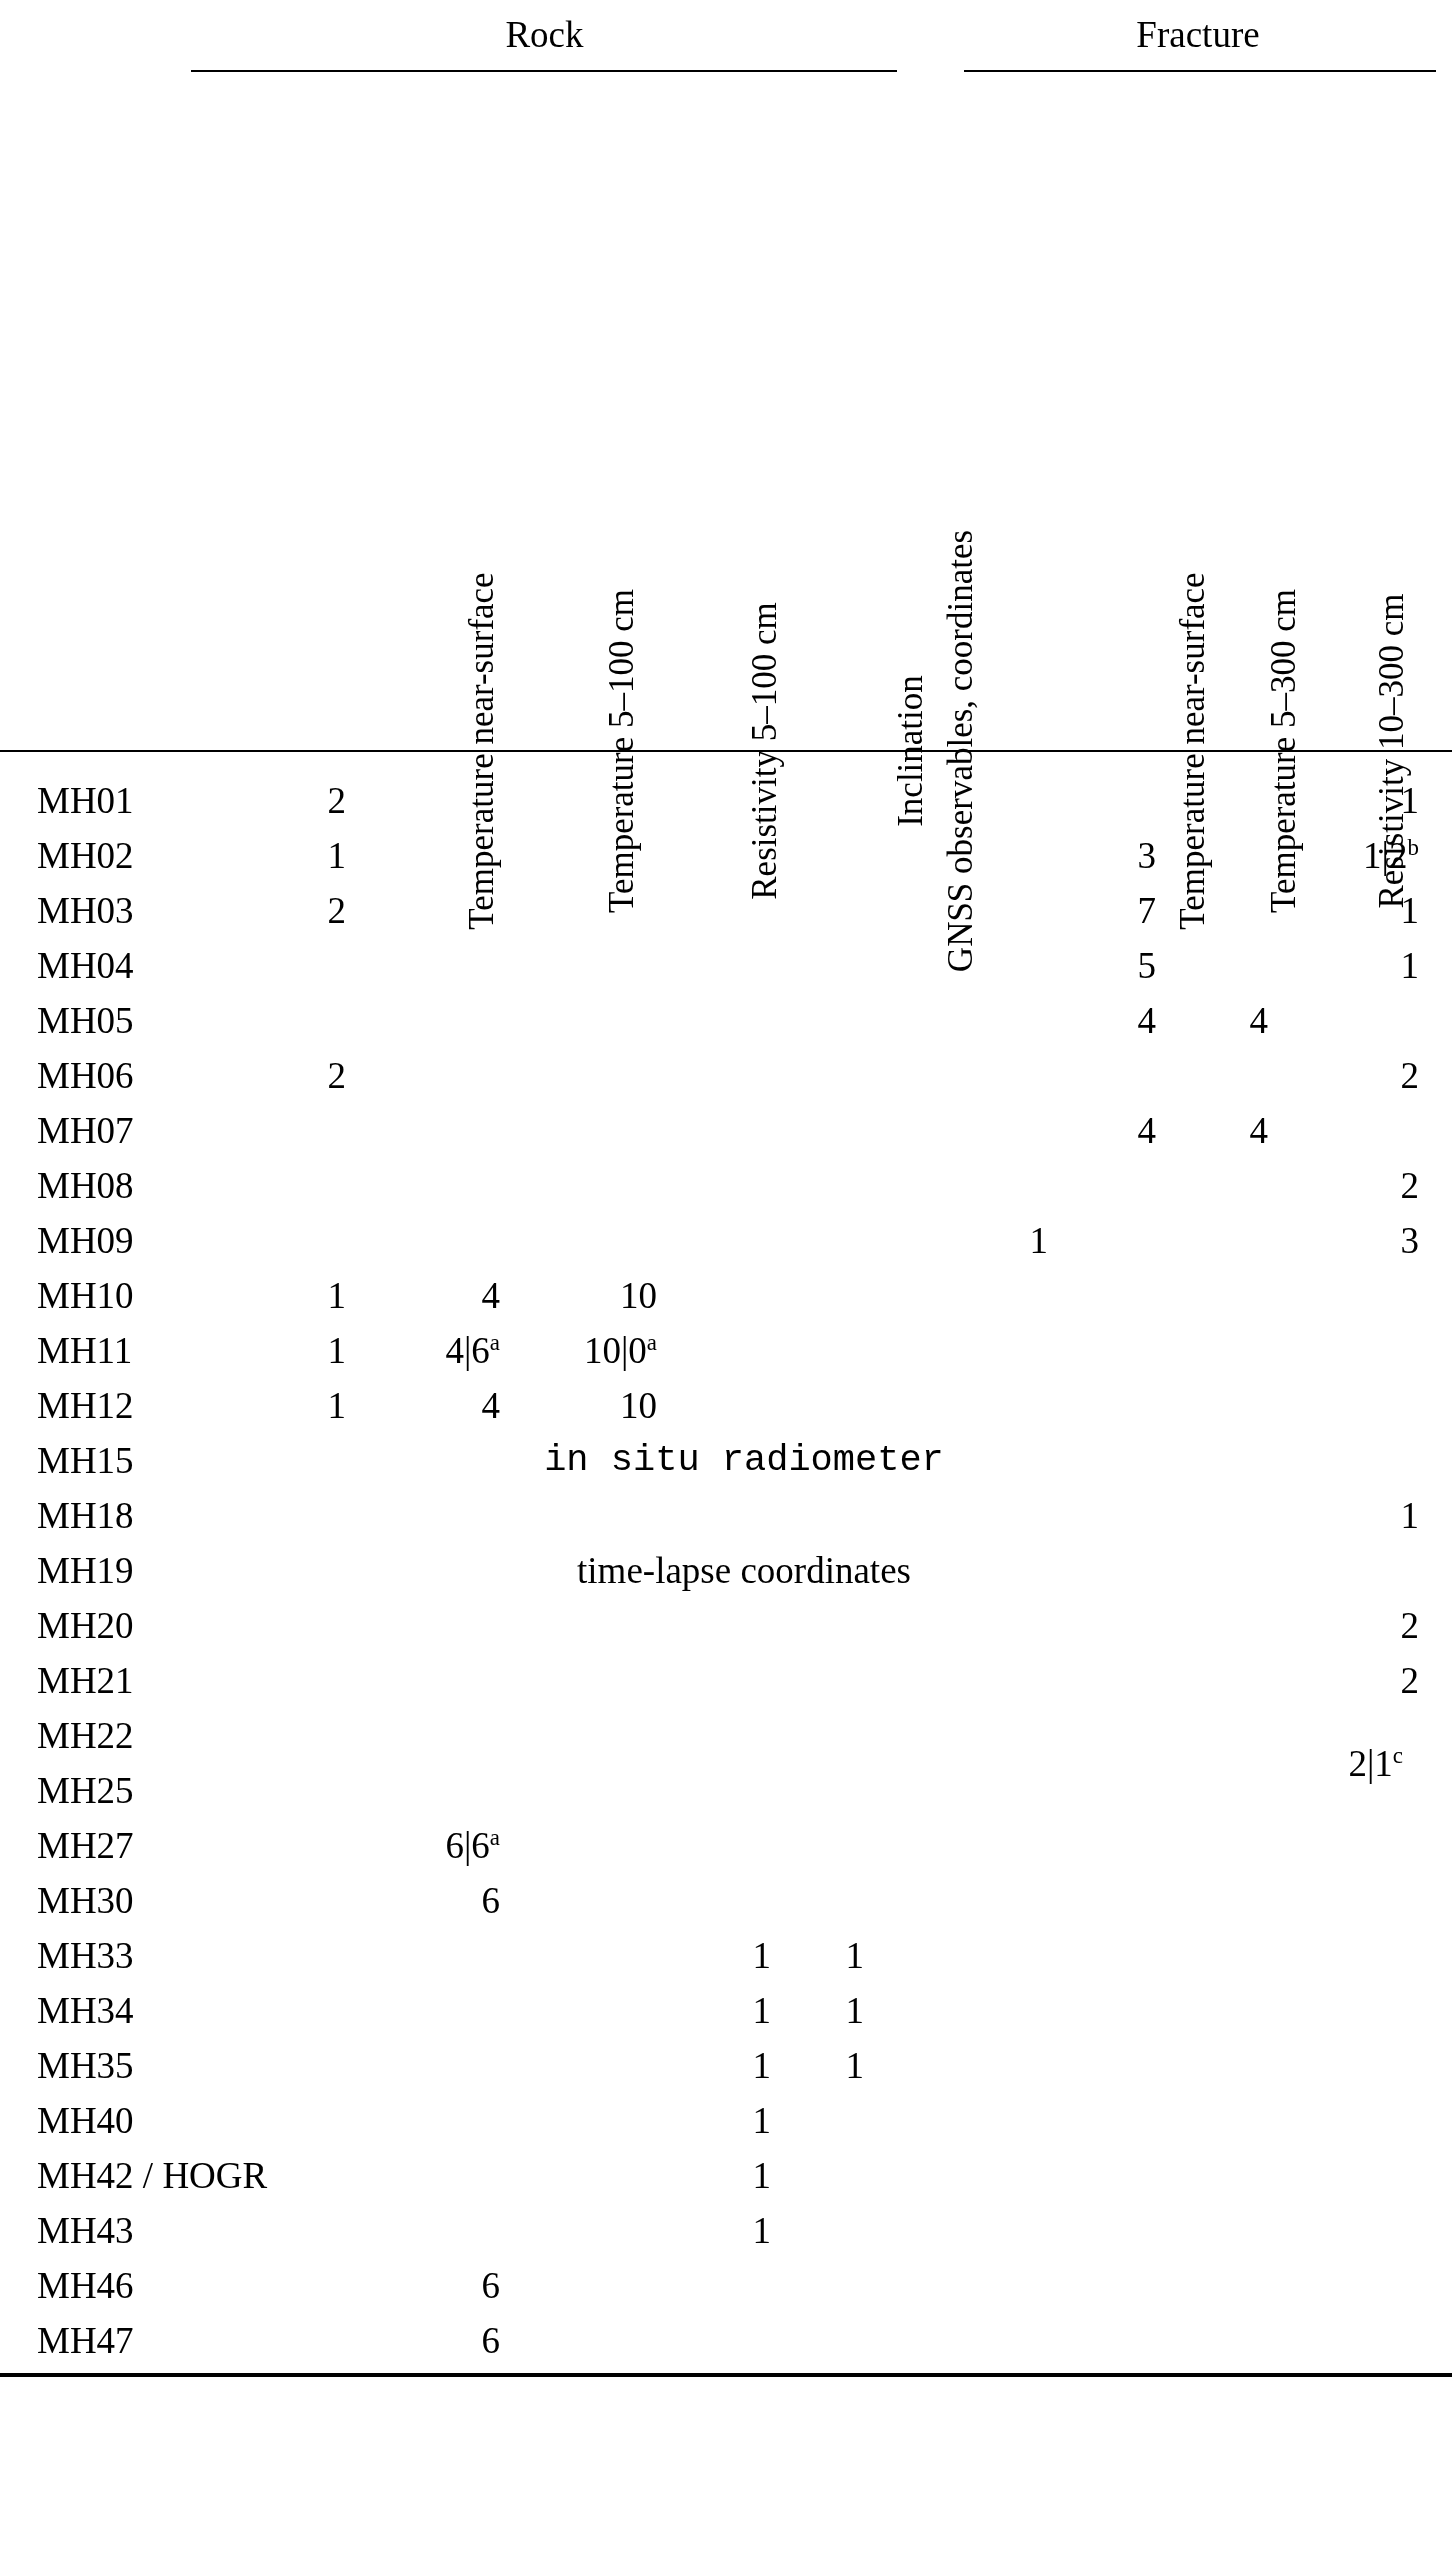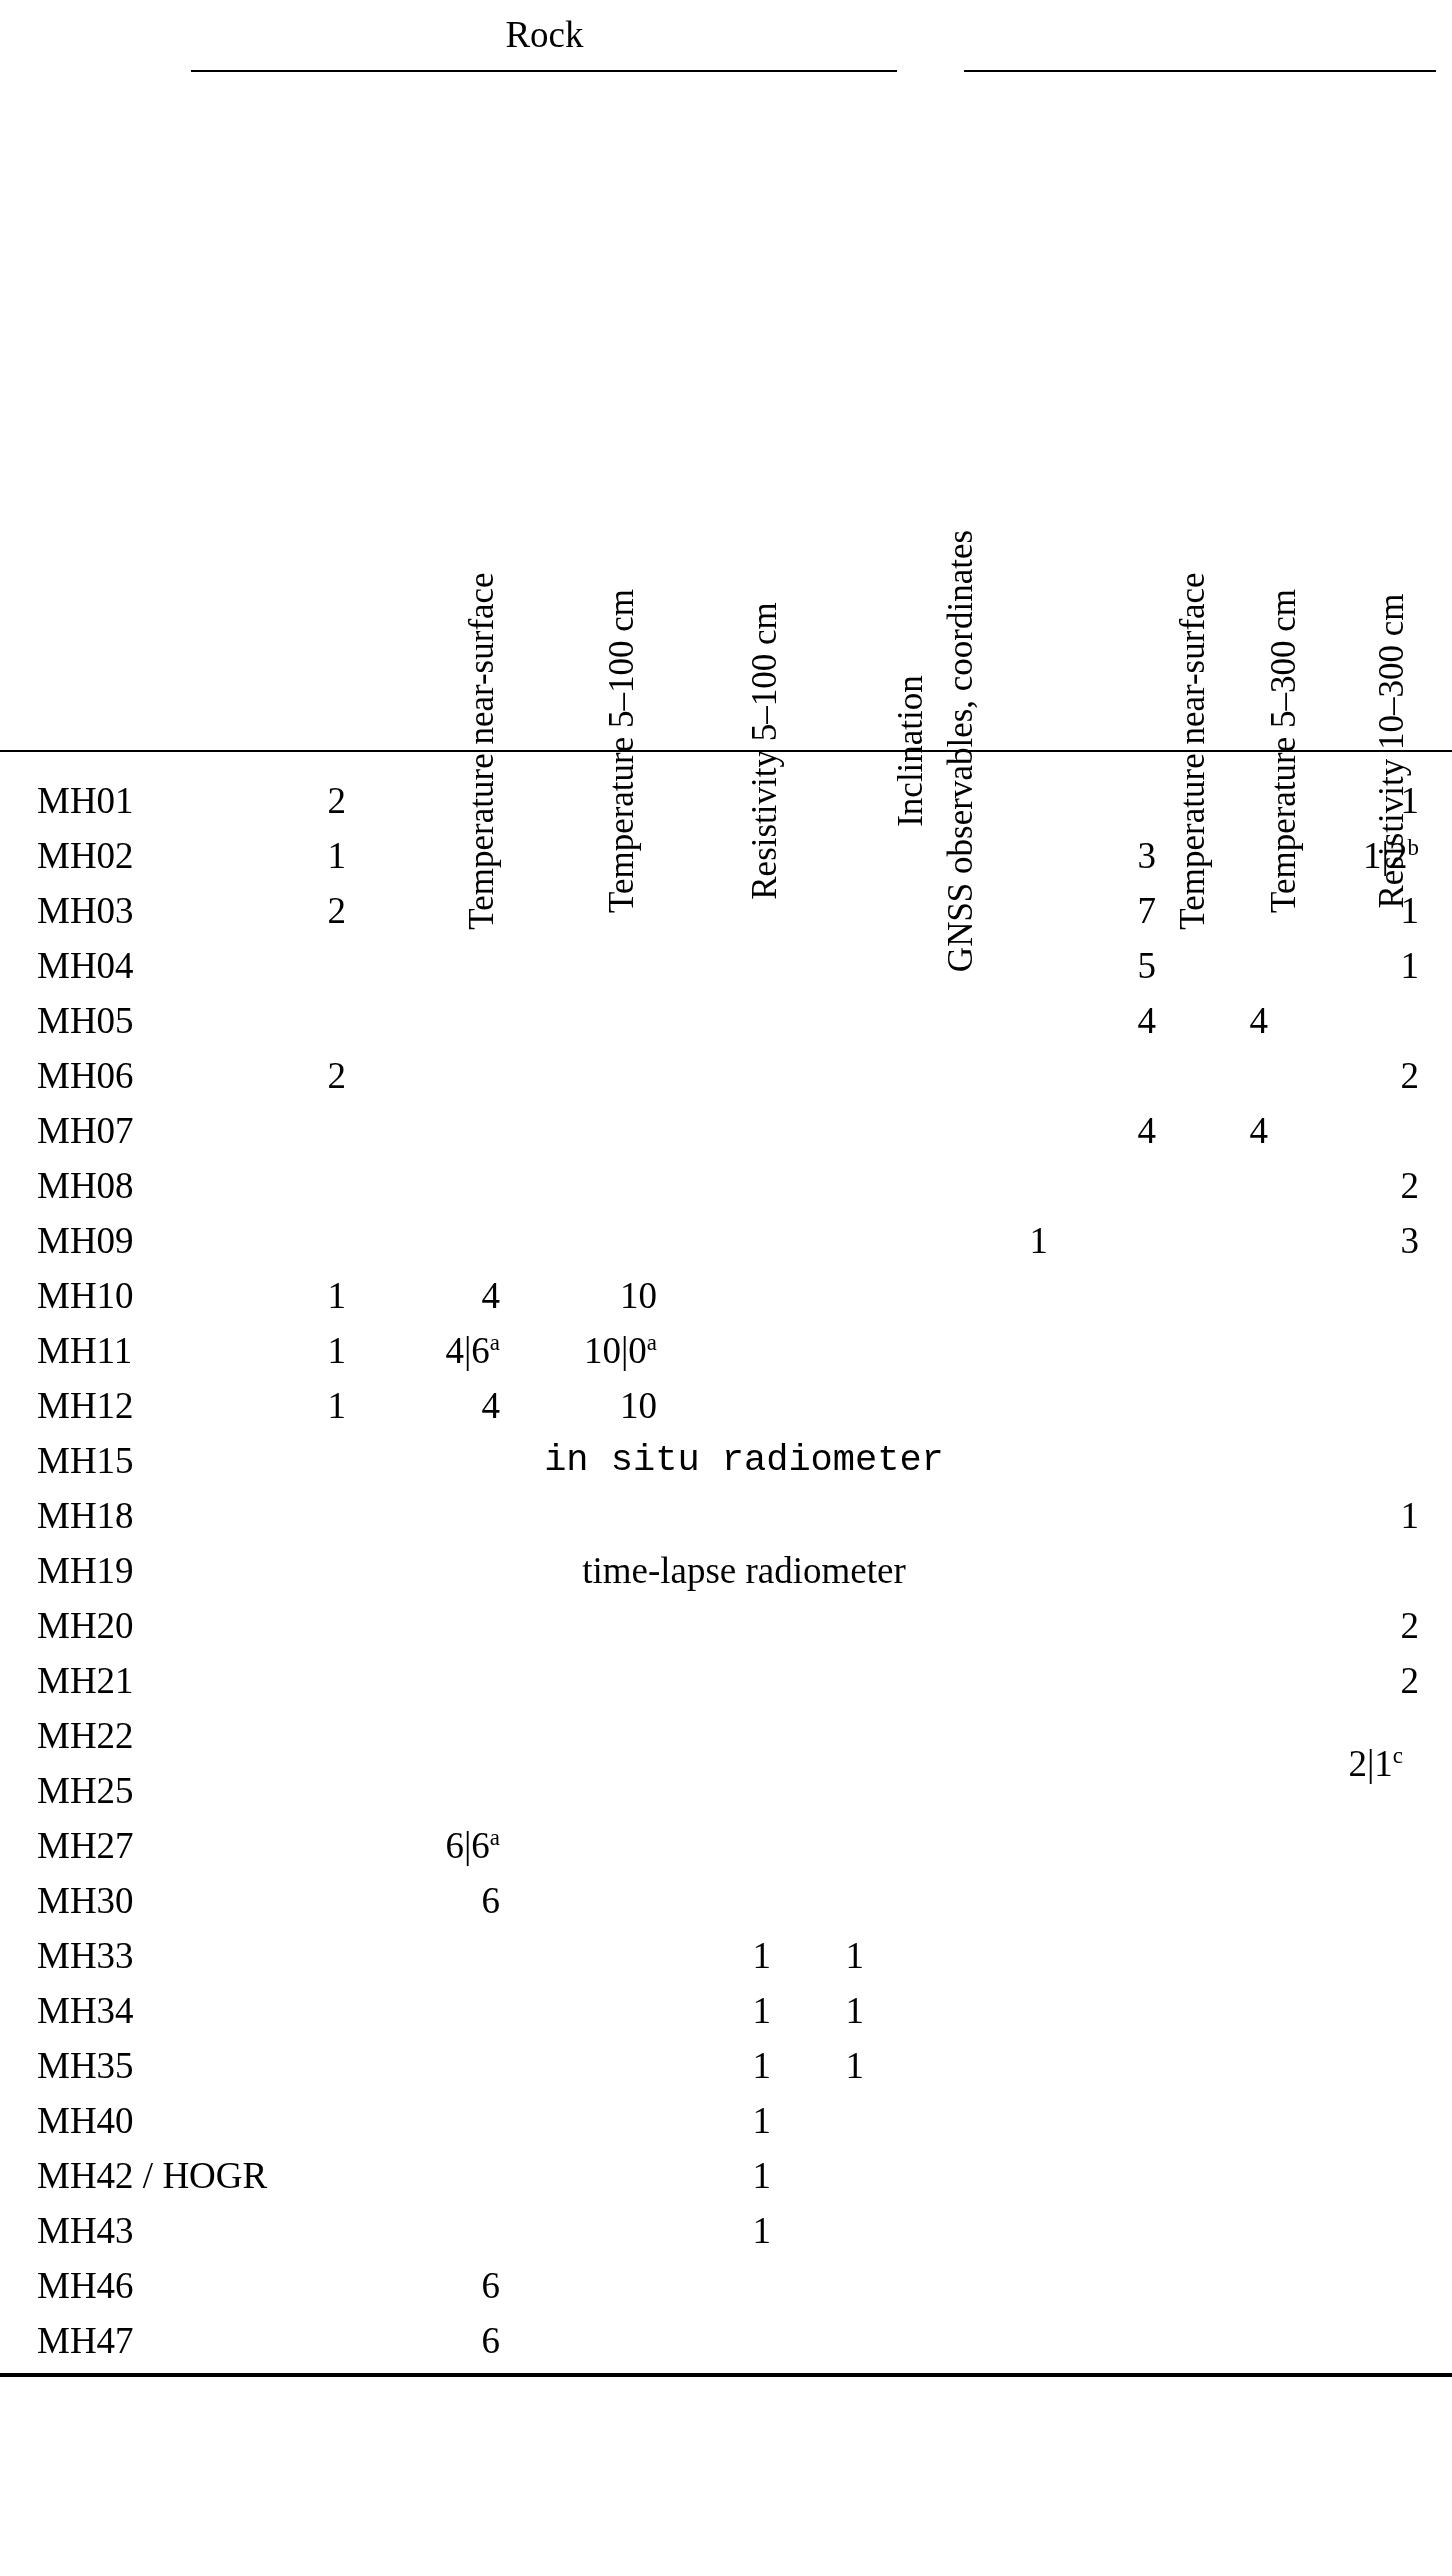"Fracture" div.group-label { html: none -> <div>Fracture</div> }
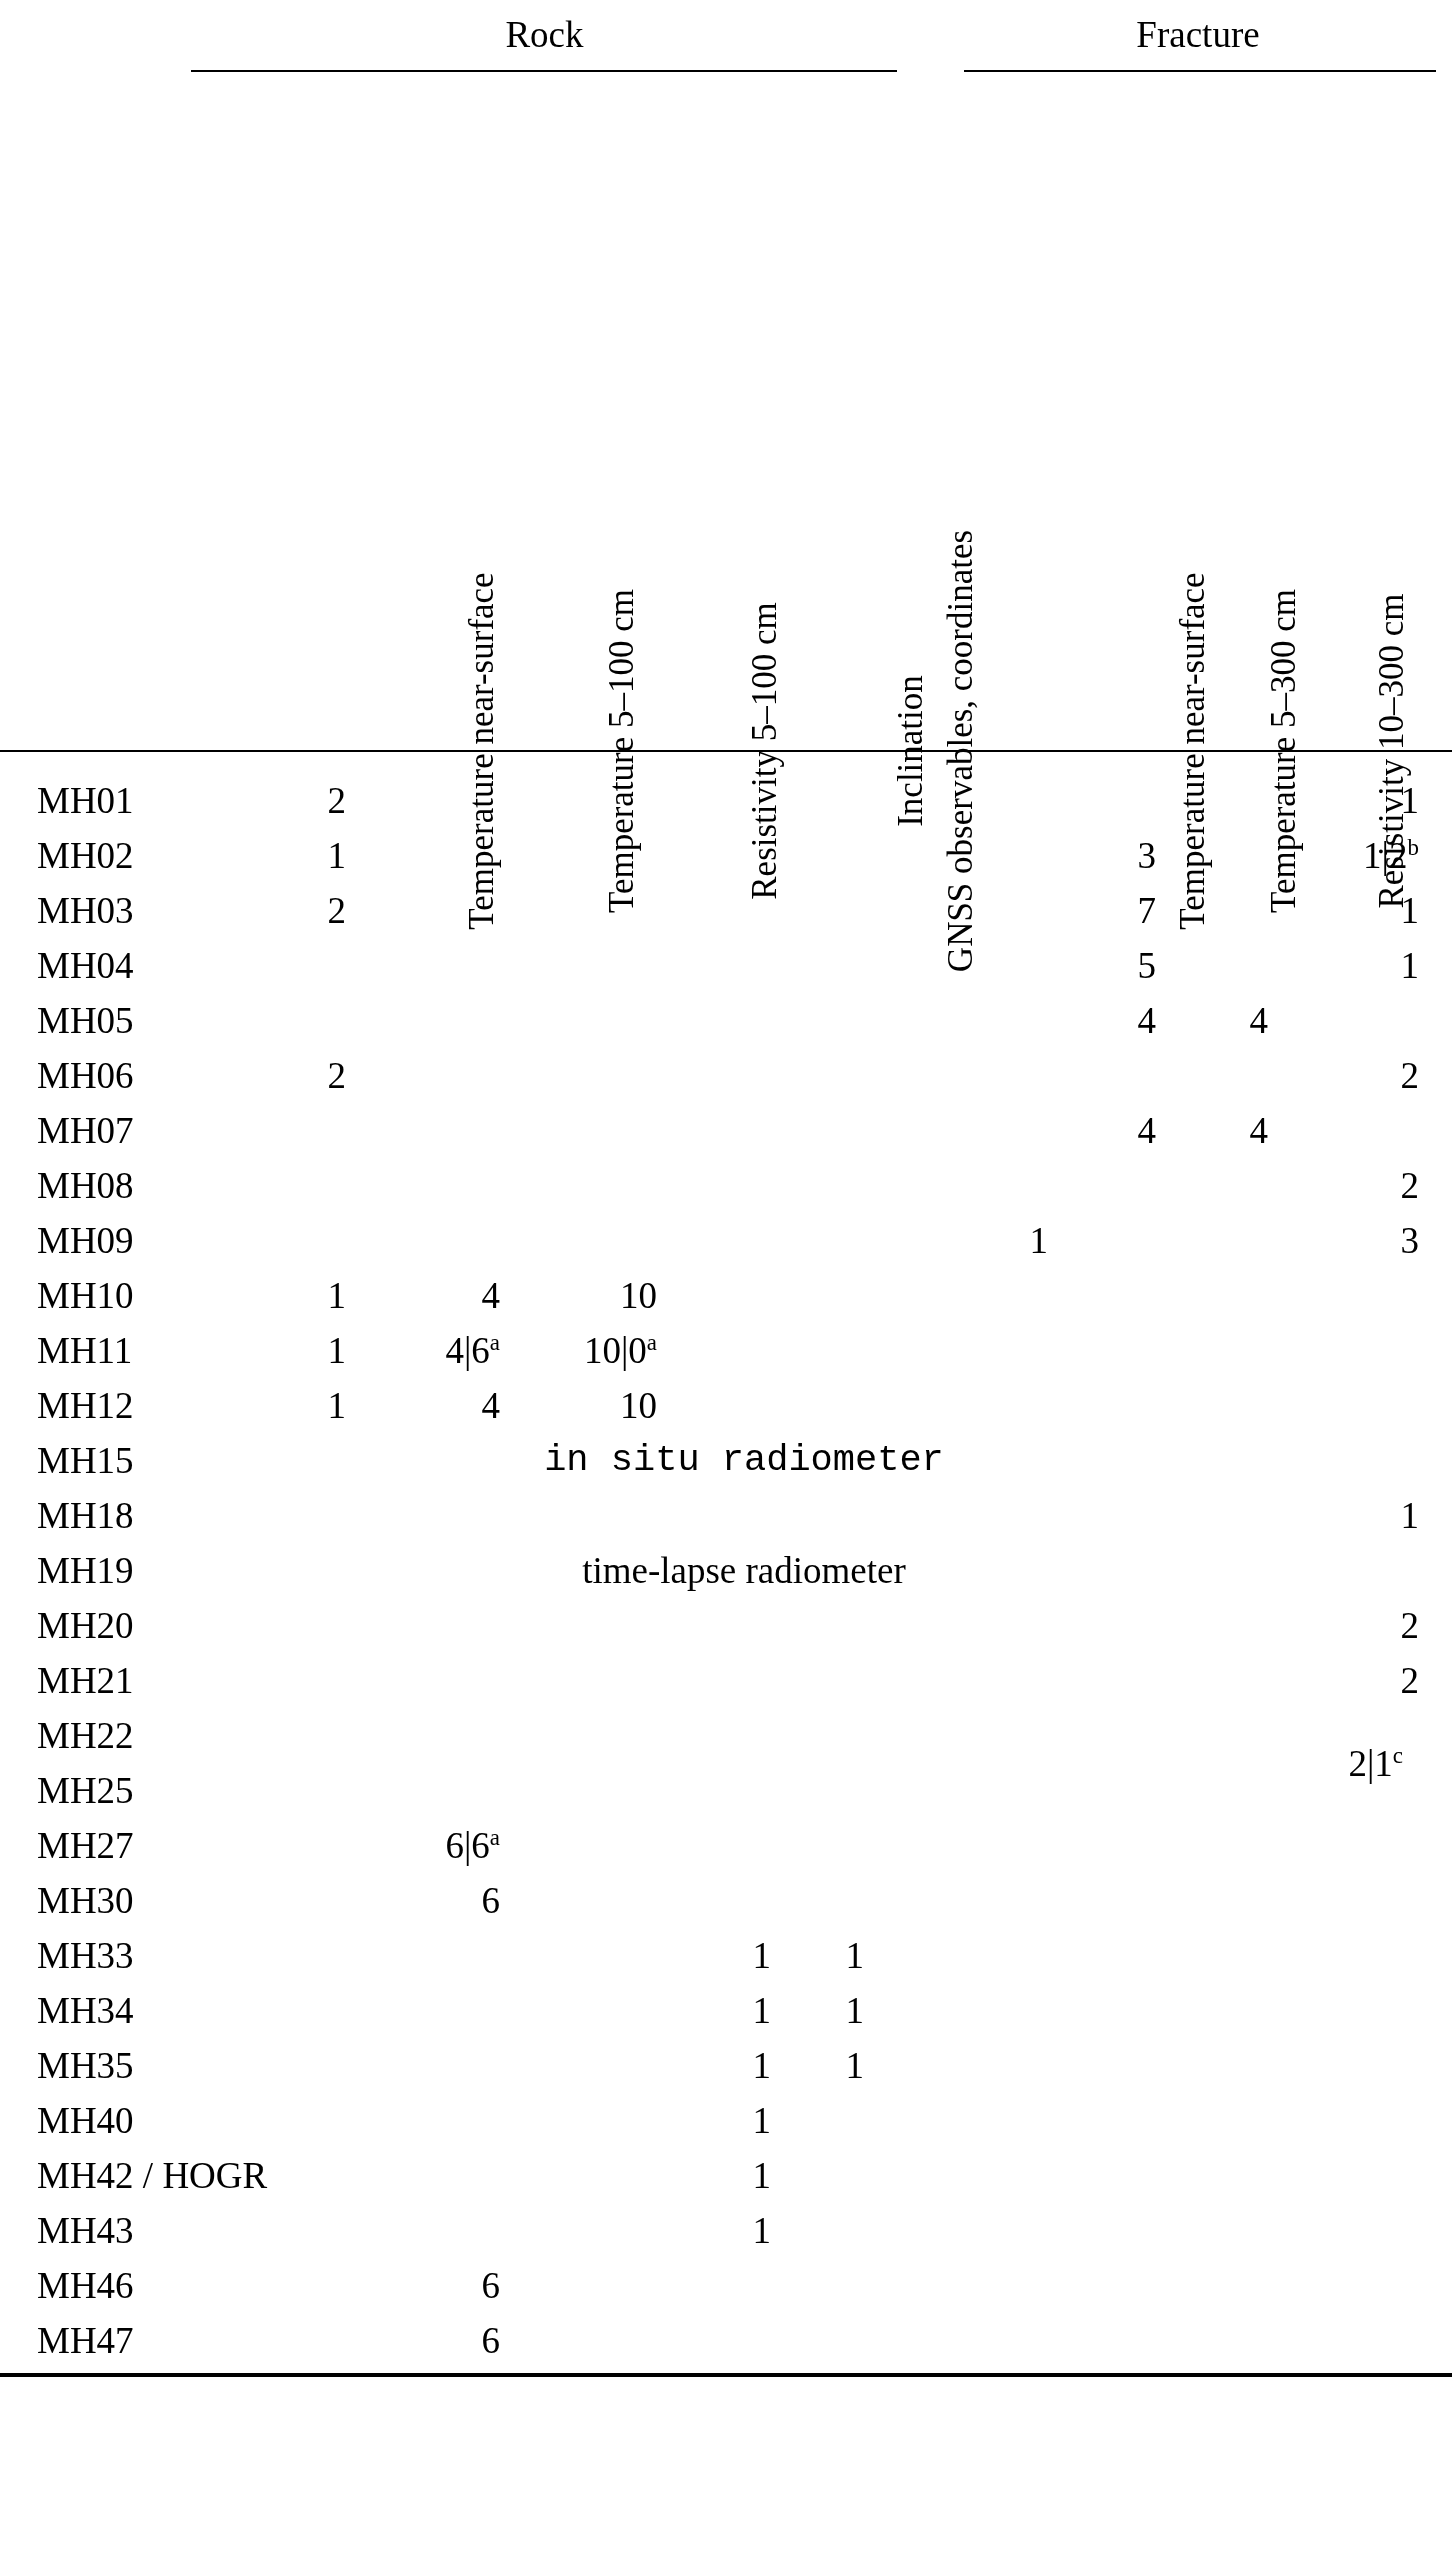"time-lapse radiometer" div.cell { text: radiometer -> coordinates }
